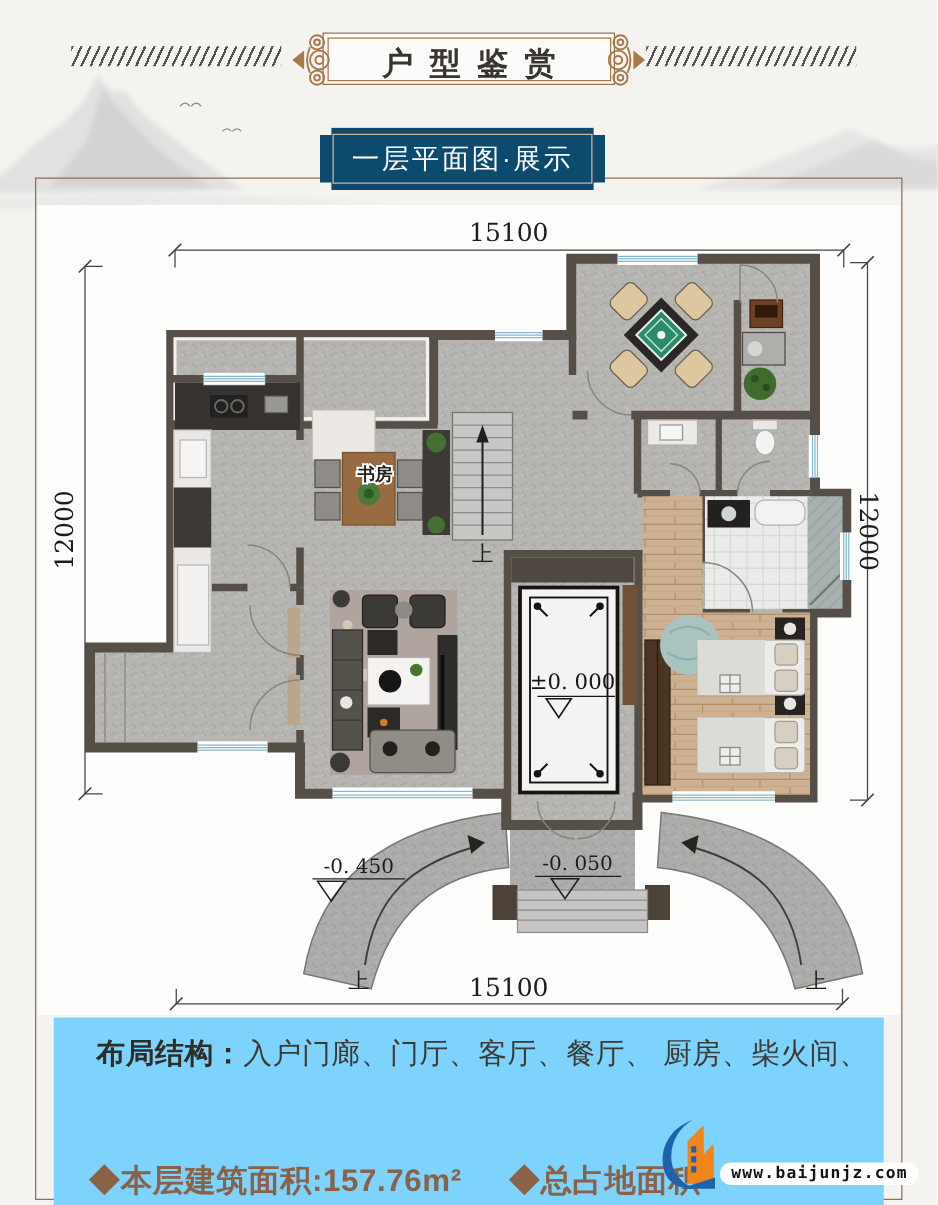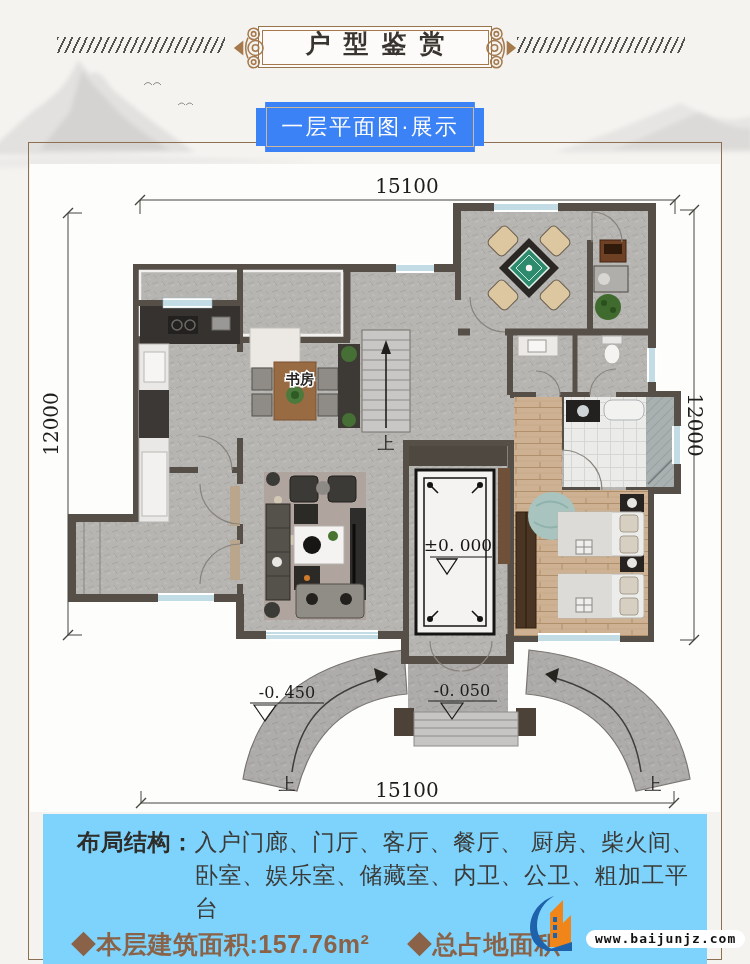"户型鉴赏" .title-box { align-items: flex-start -> flex-end }
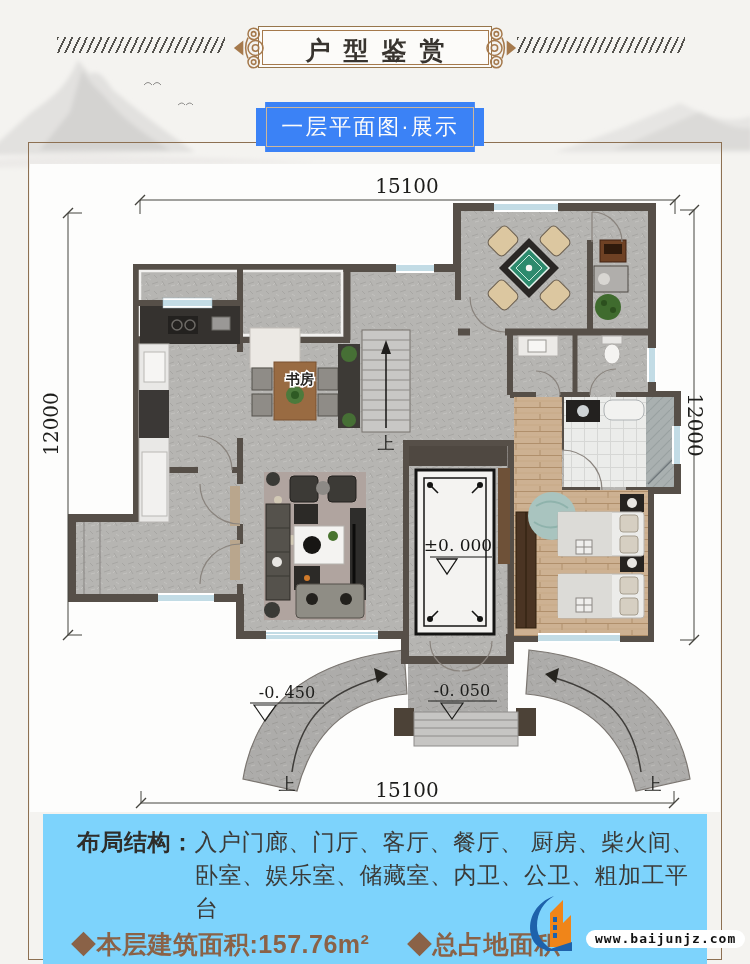"一层平面图·展示" .banner { background: #3b82f6 -> #0c4a6e }
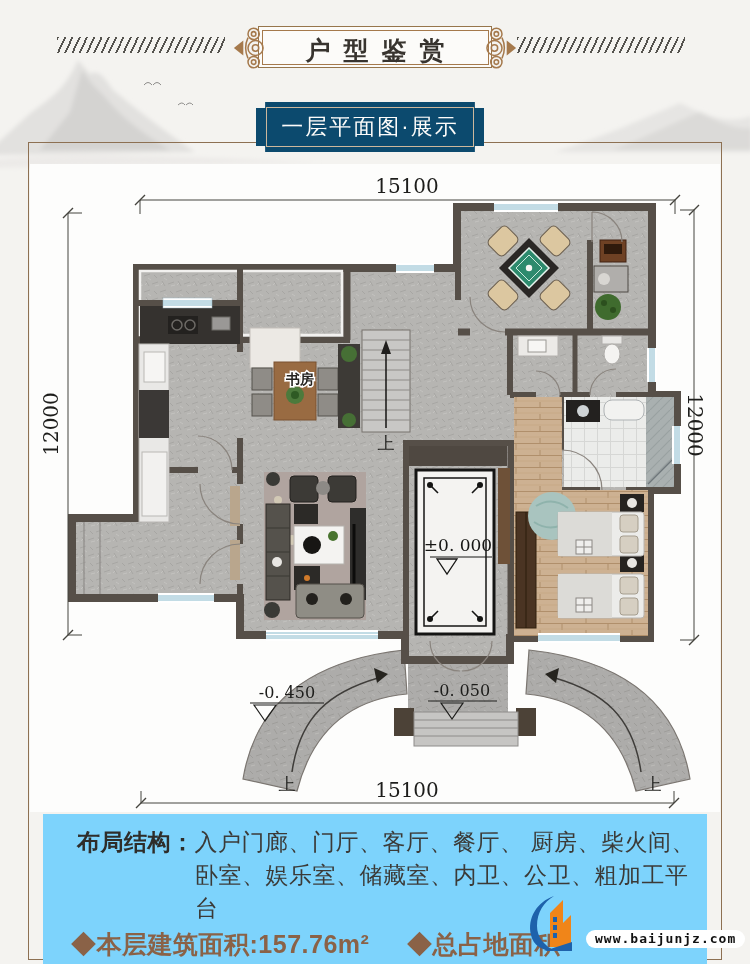"卧室、娱乐室、储藏室、内卫、公卫、粗加工平台" div.layout-line2 { html: <div>卧室、娱乐室、储藏室、内卫、公卫、粗加工平台</div> -> none }
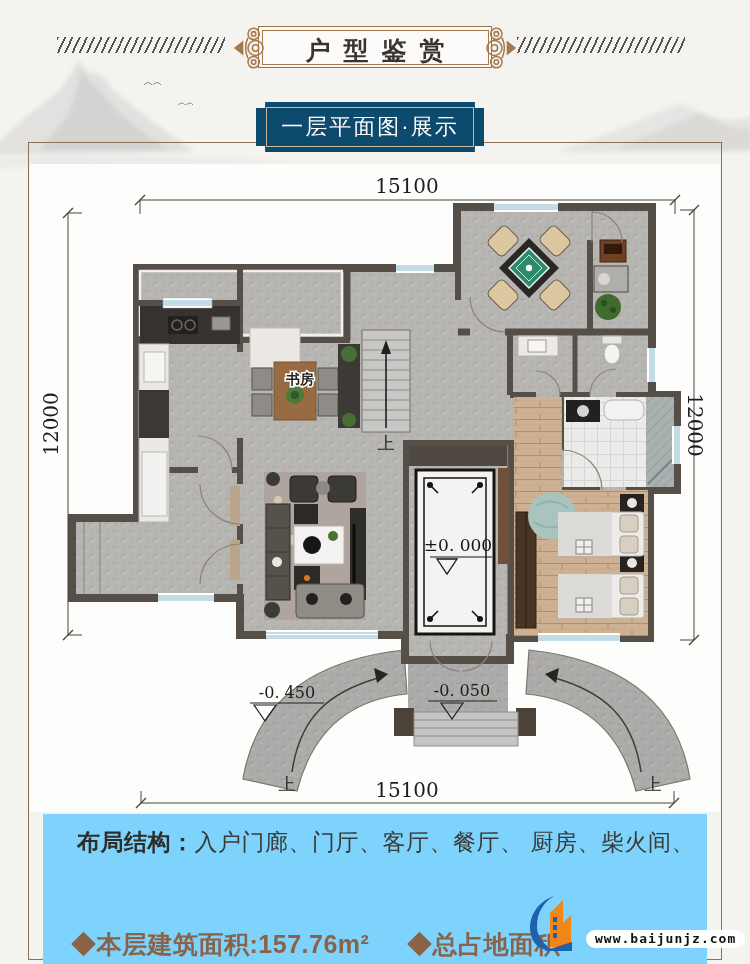"www.baijunjz.com" .logo-site { left: 62px -> 52px }
